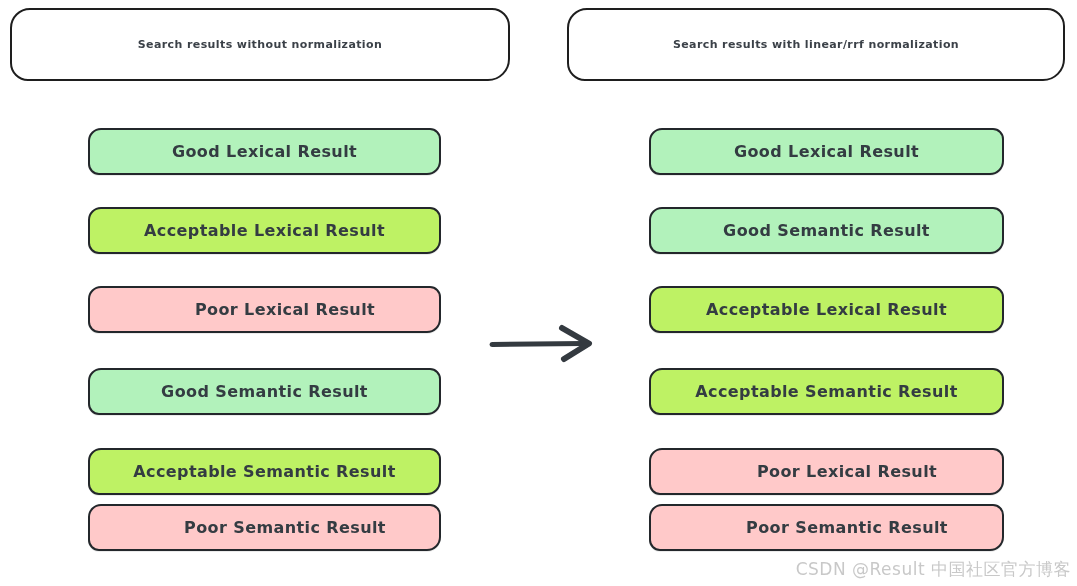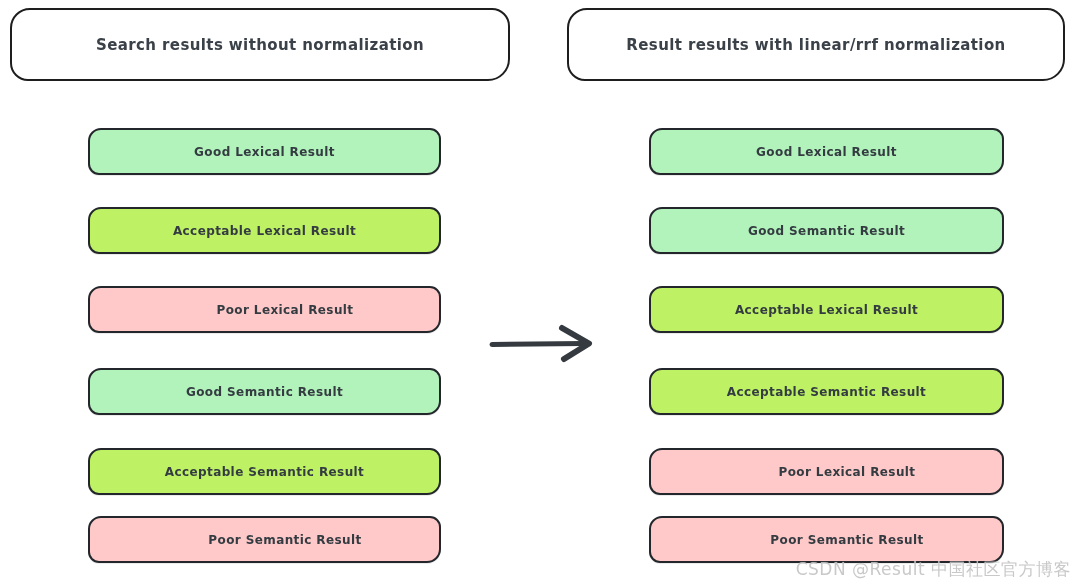"Search results without normalization" .header-box { font-size: 15px -> 11px }
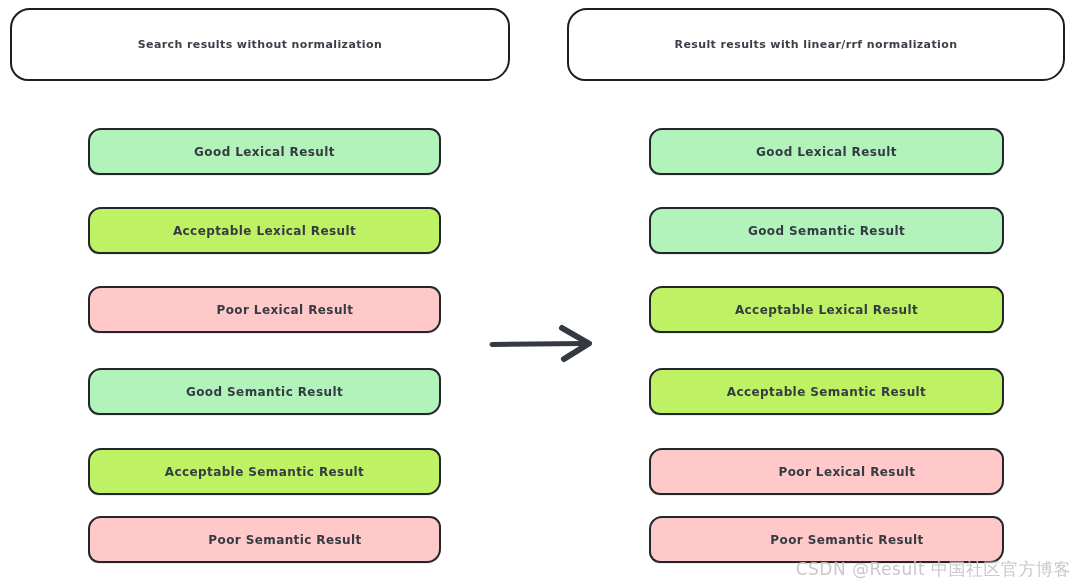"Result results with linear/rrf" span { text: Result -> Search }
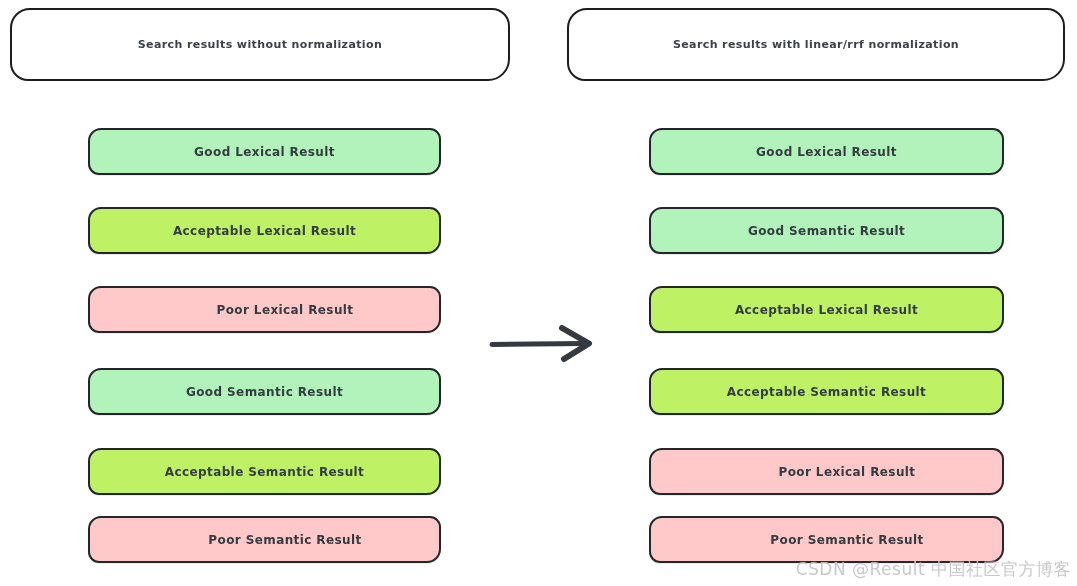"Good Lexical Result" .box { font-size: 12px -> 16px }
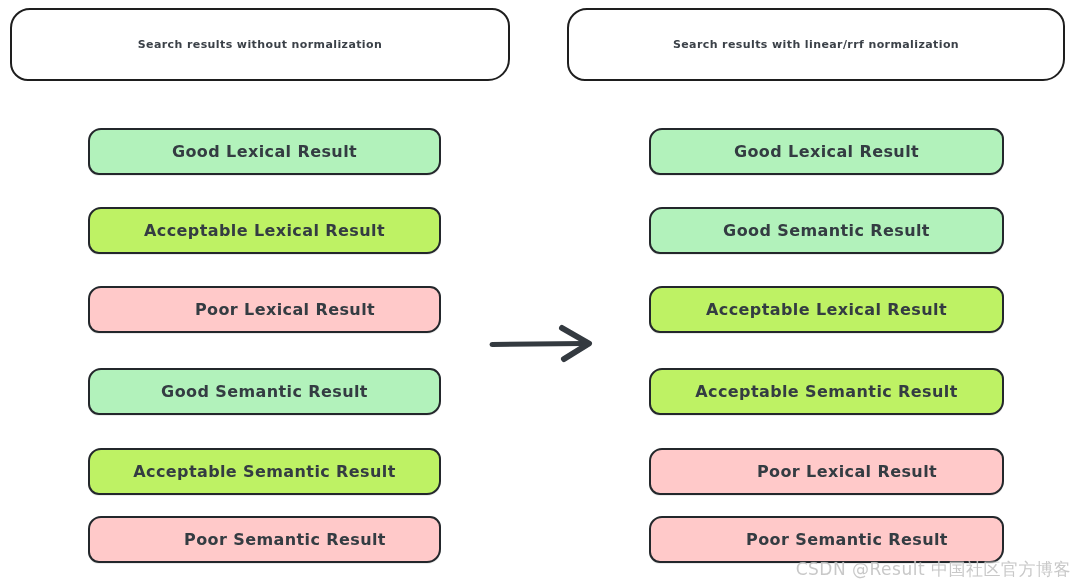"Poor Semantic Result" .box:nth-of-type(6) { top: 516px -> 504px }
